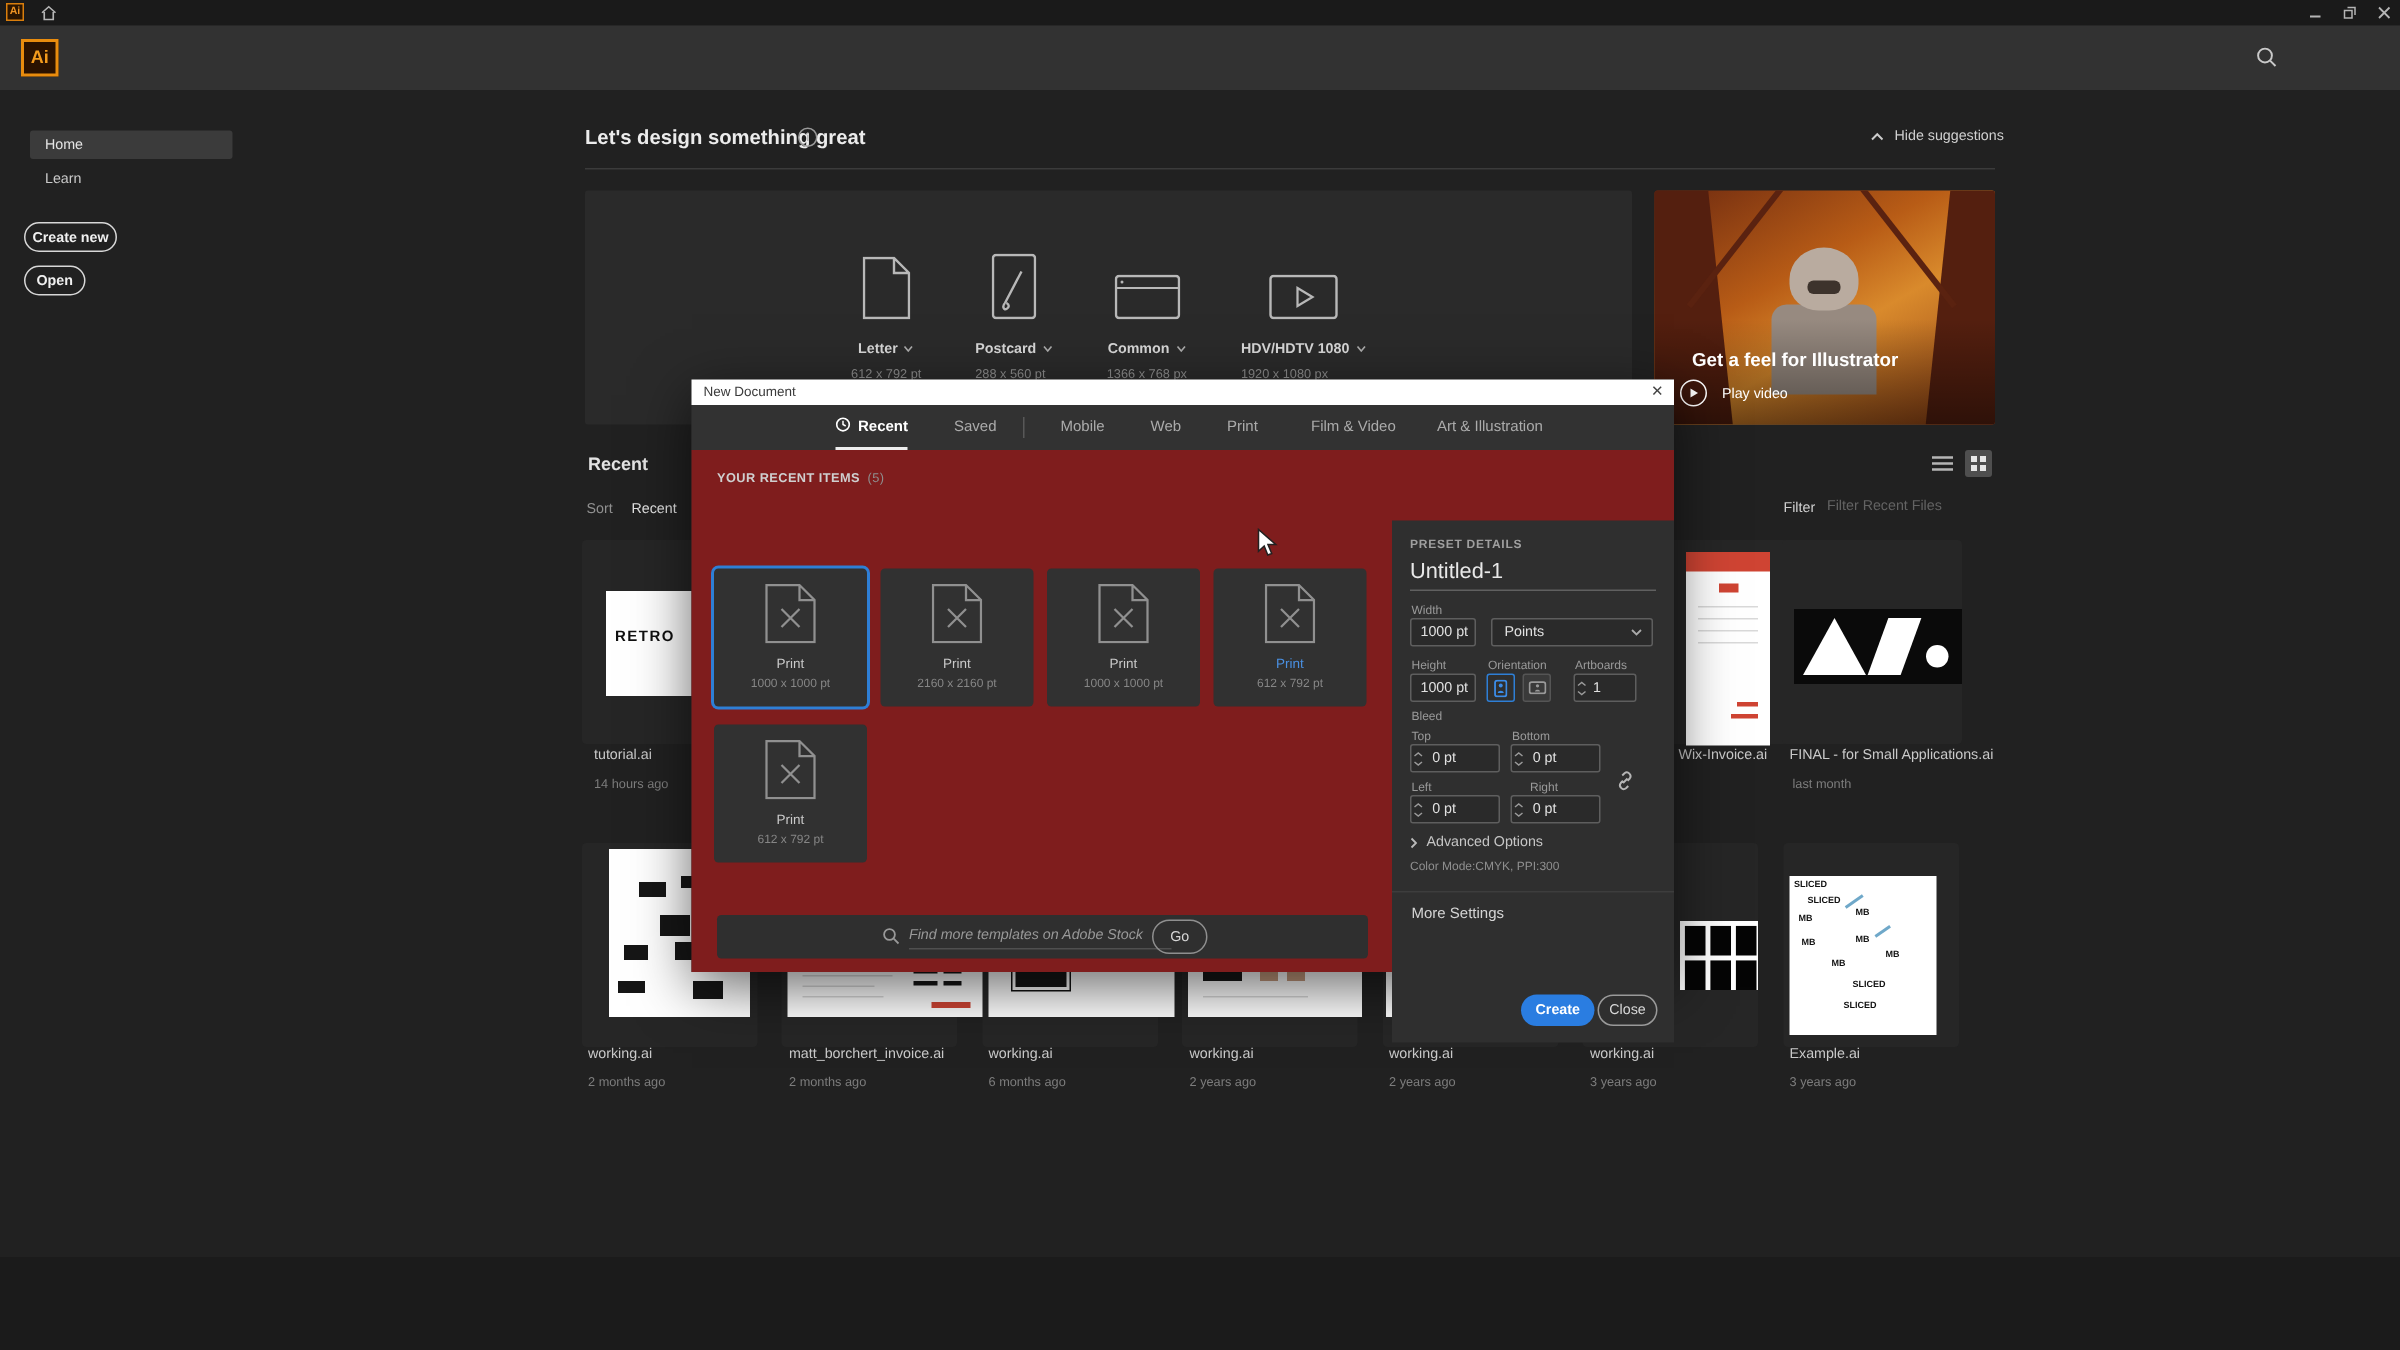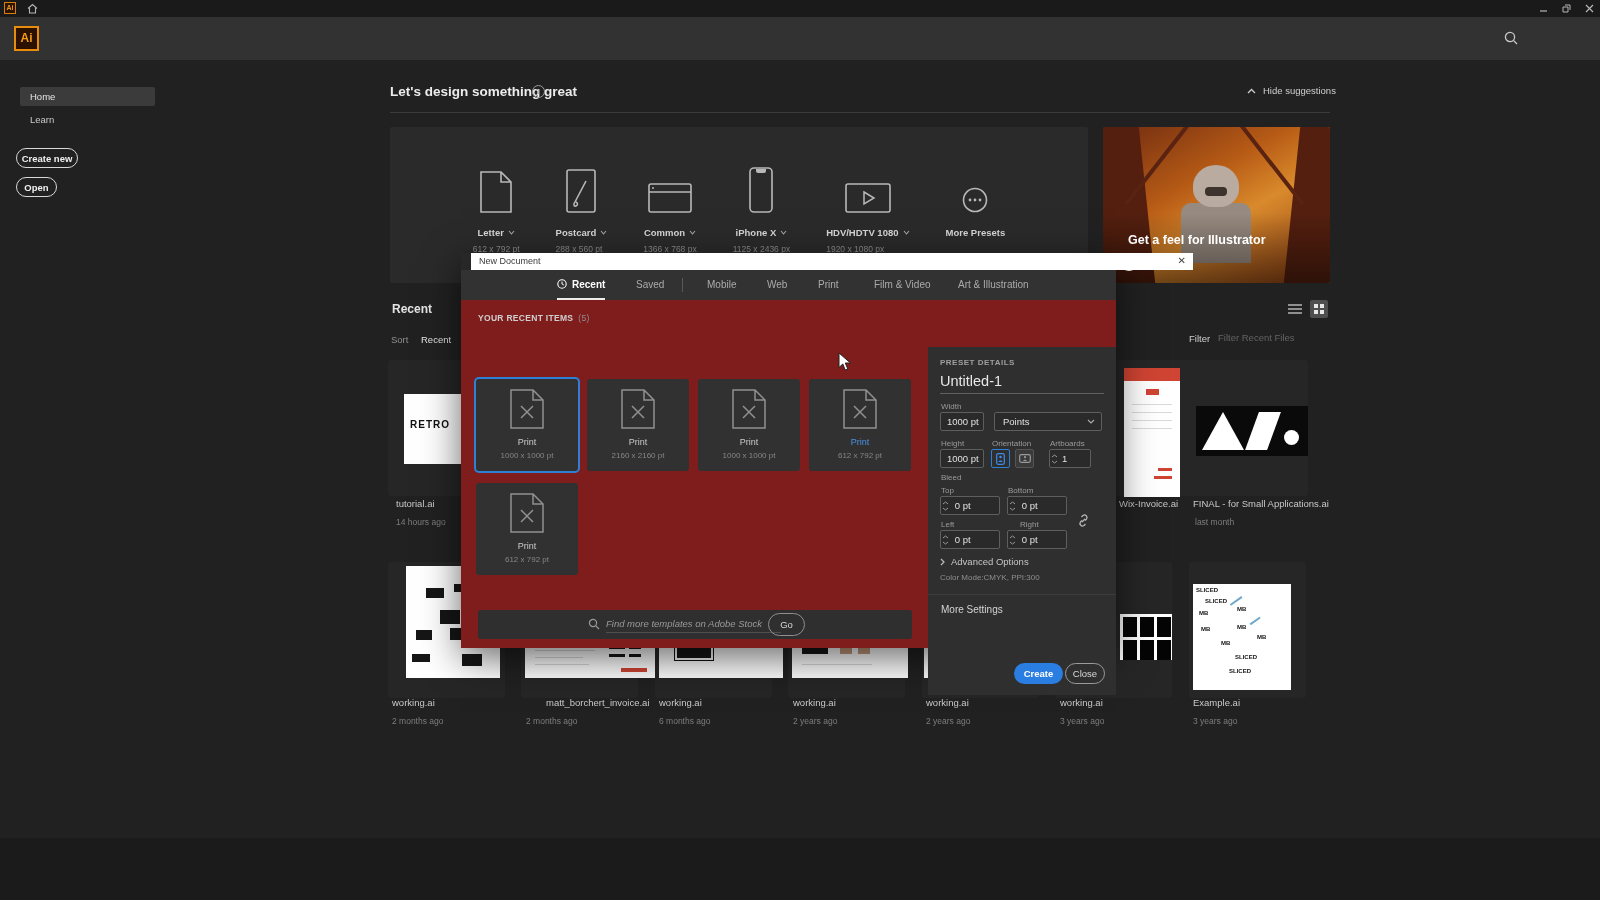"iPhone X" div.preset { html: <div> <div> <svg> <rect></rect> <path></path> </svg> </div> <div> <span>iPhone X</span> <svg> <path></path> </svg> </div> <div>1125 x 2436 px</div> </div> -> none }
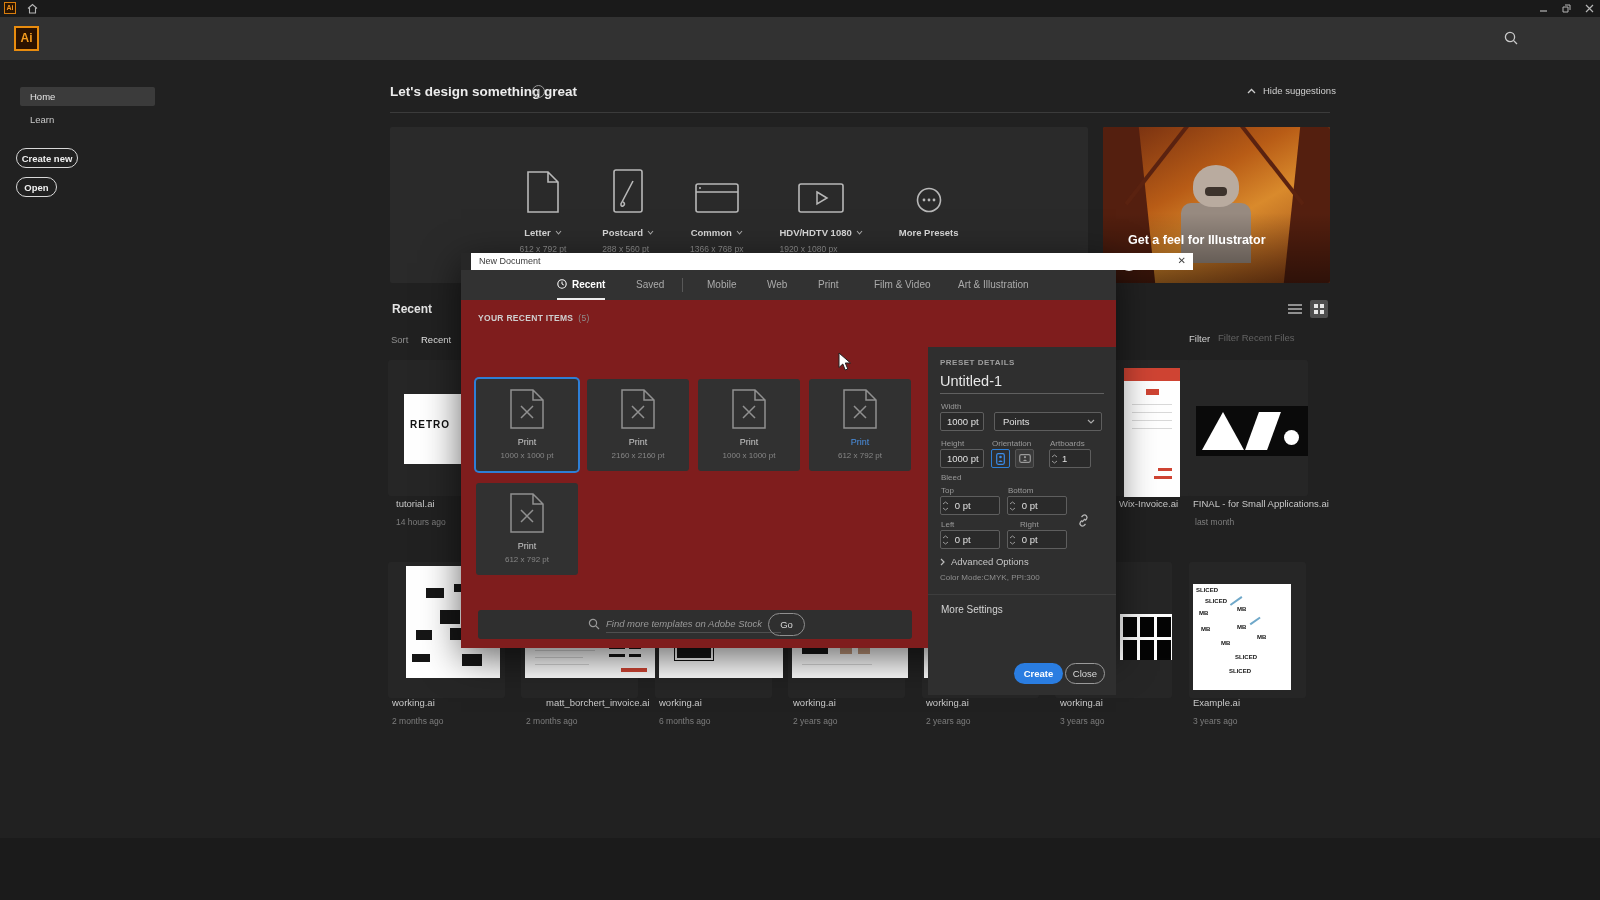"More Presets" div.preset { html: <div> <div> <svg> <circle></circle> <circle></circle> <circle></circle> <circle></circle> </svg> </div> <div> <span>More Presets</span> </div> </div> -> none }
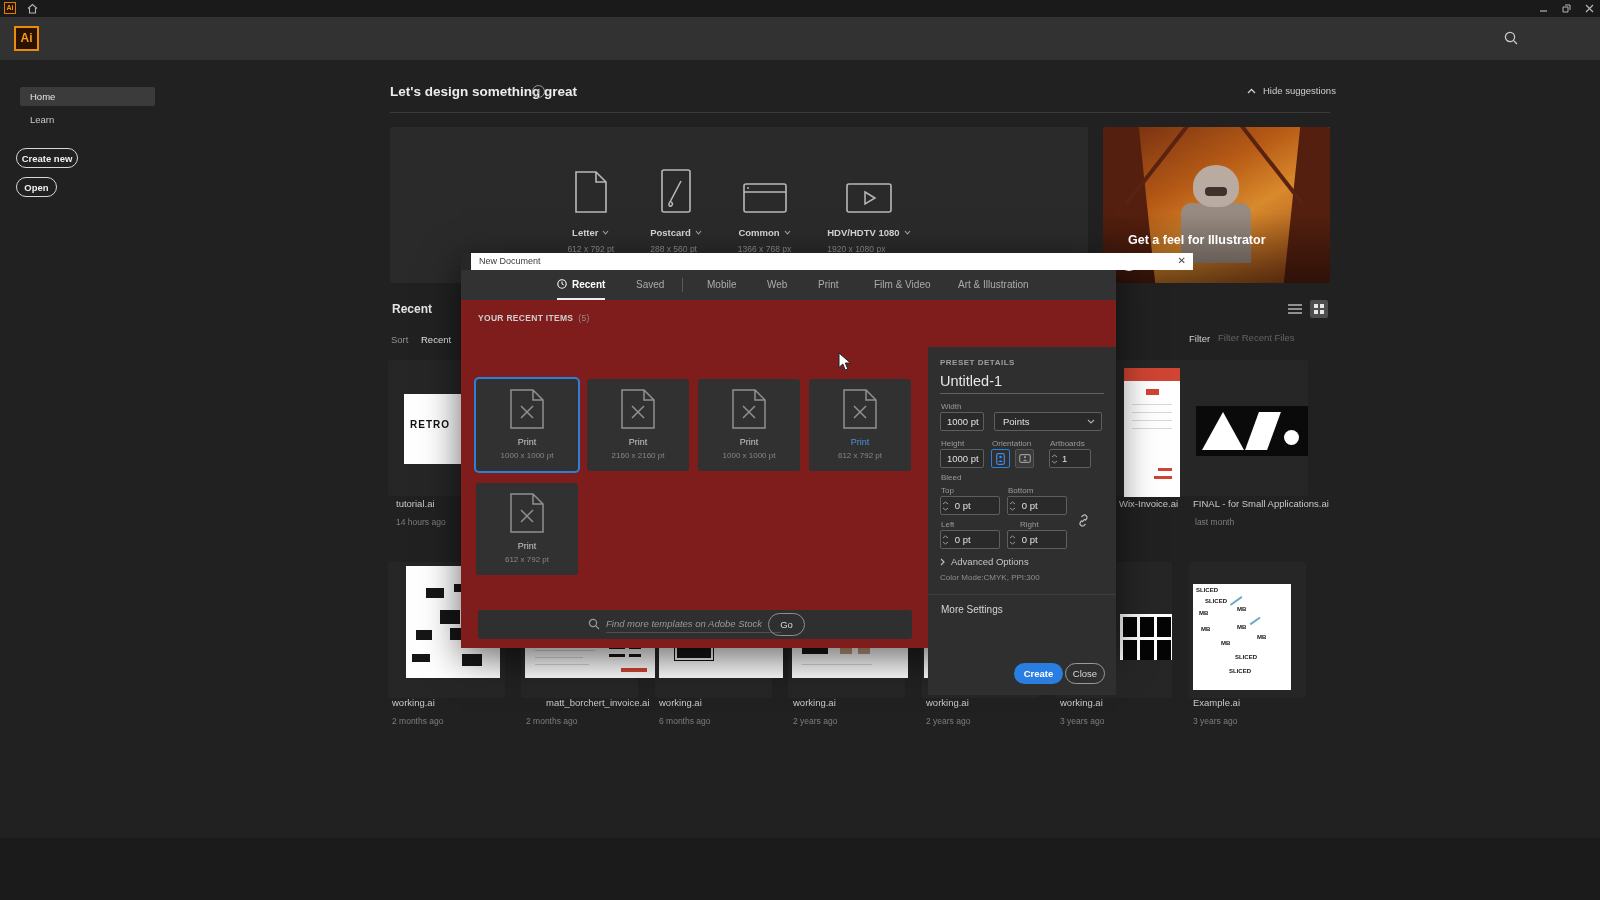"New Document" .dlg-title { left: 10px -> 0; width: 722px -> 655px }
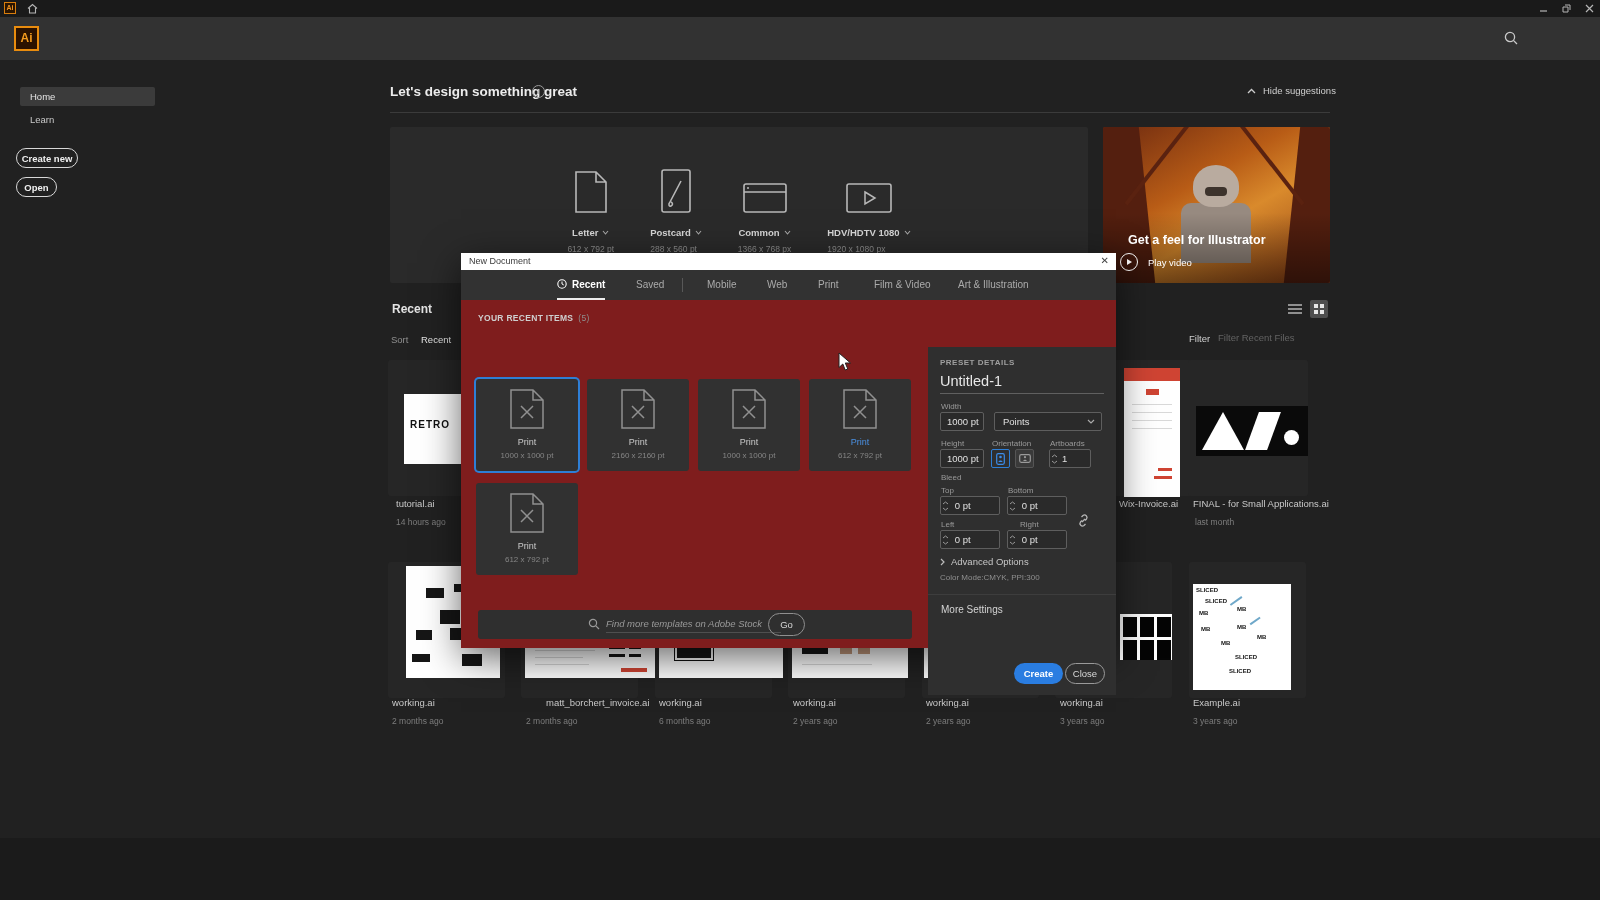"matt_borchert_invoice.ai" div.fname { left: 546px -> 526px }
